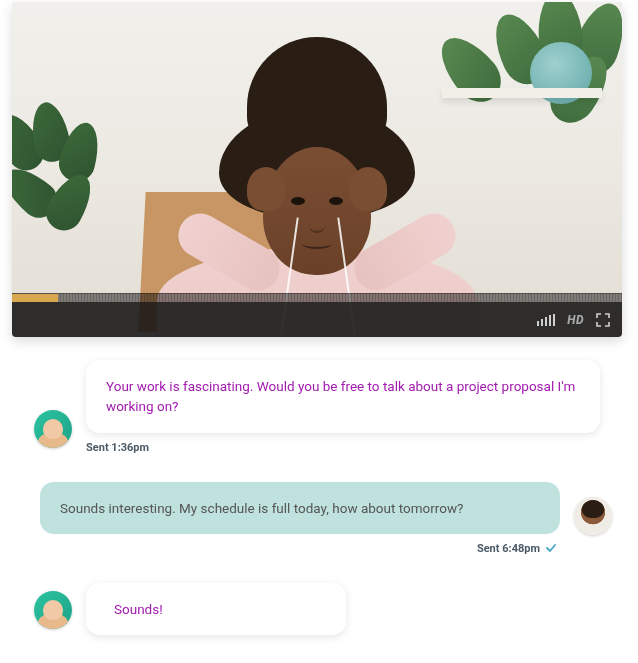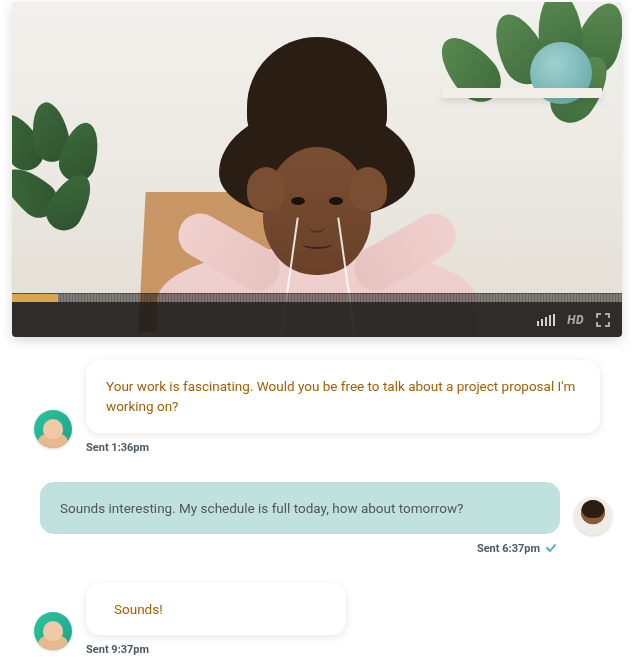"Your work is fascinating. Would" .bubble { color: #a16207 -> #a21caf }
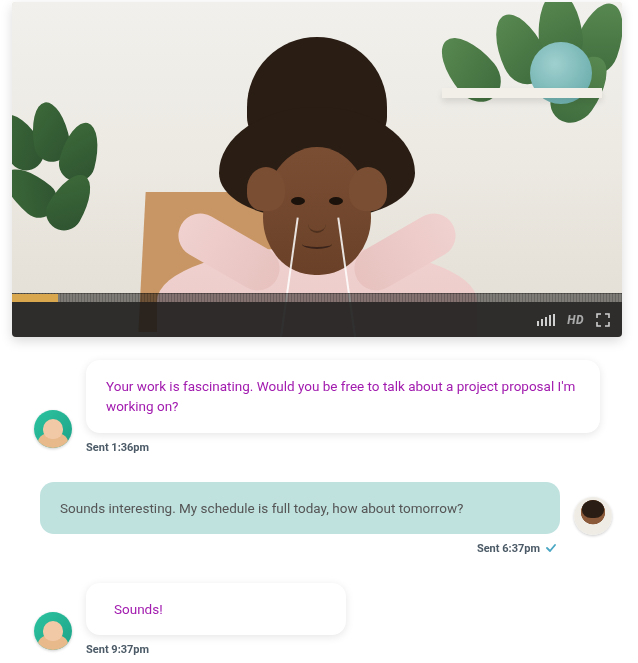"Sent 6:37pm" span { text: 6:37pm -> 6:48pm }
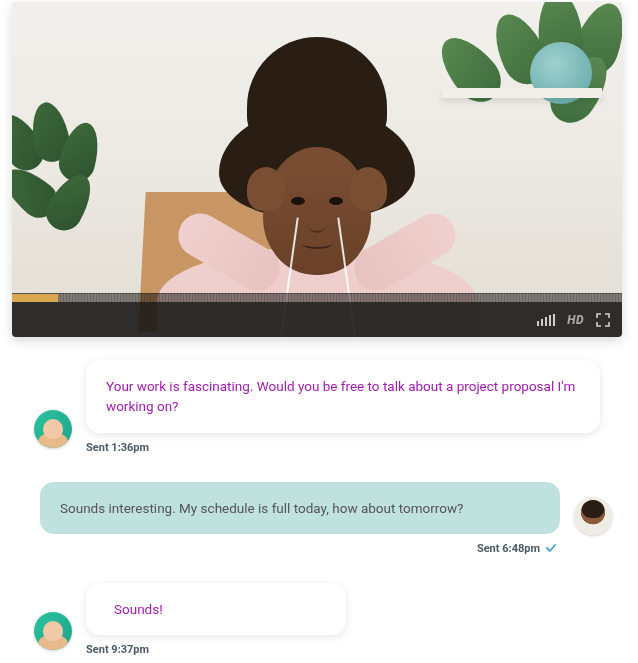"Sent 9:37pm" div.meta { html: <div>Sent 9:37pm</div> -> none }
